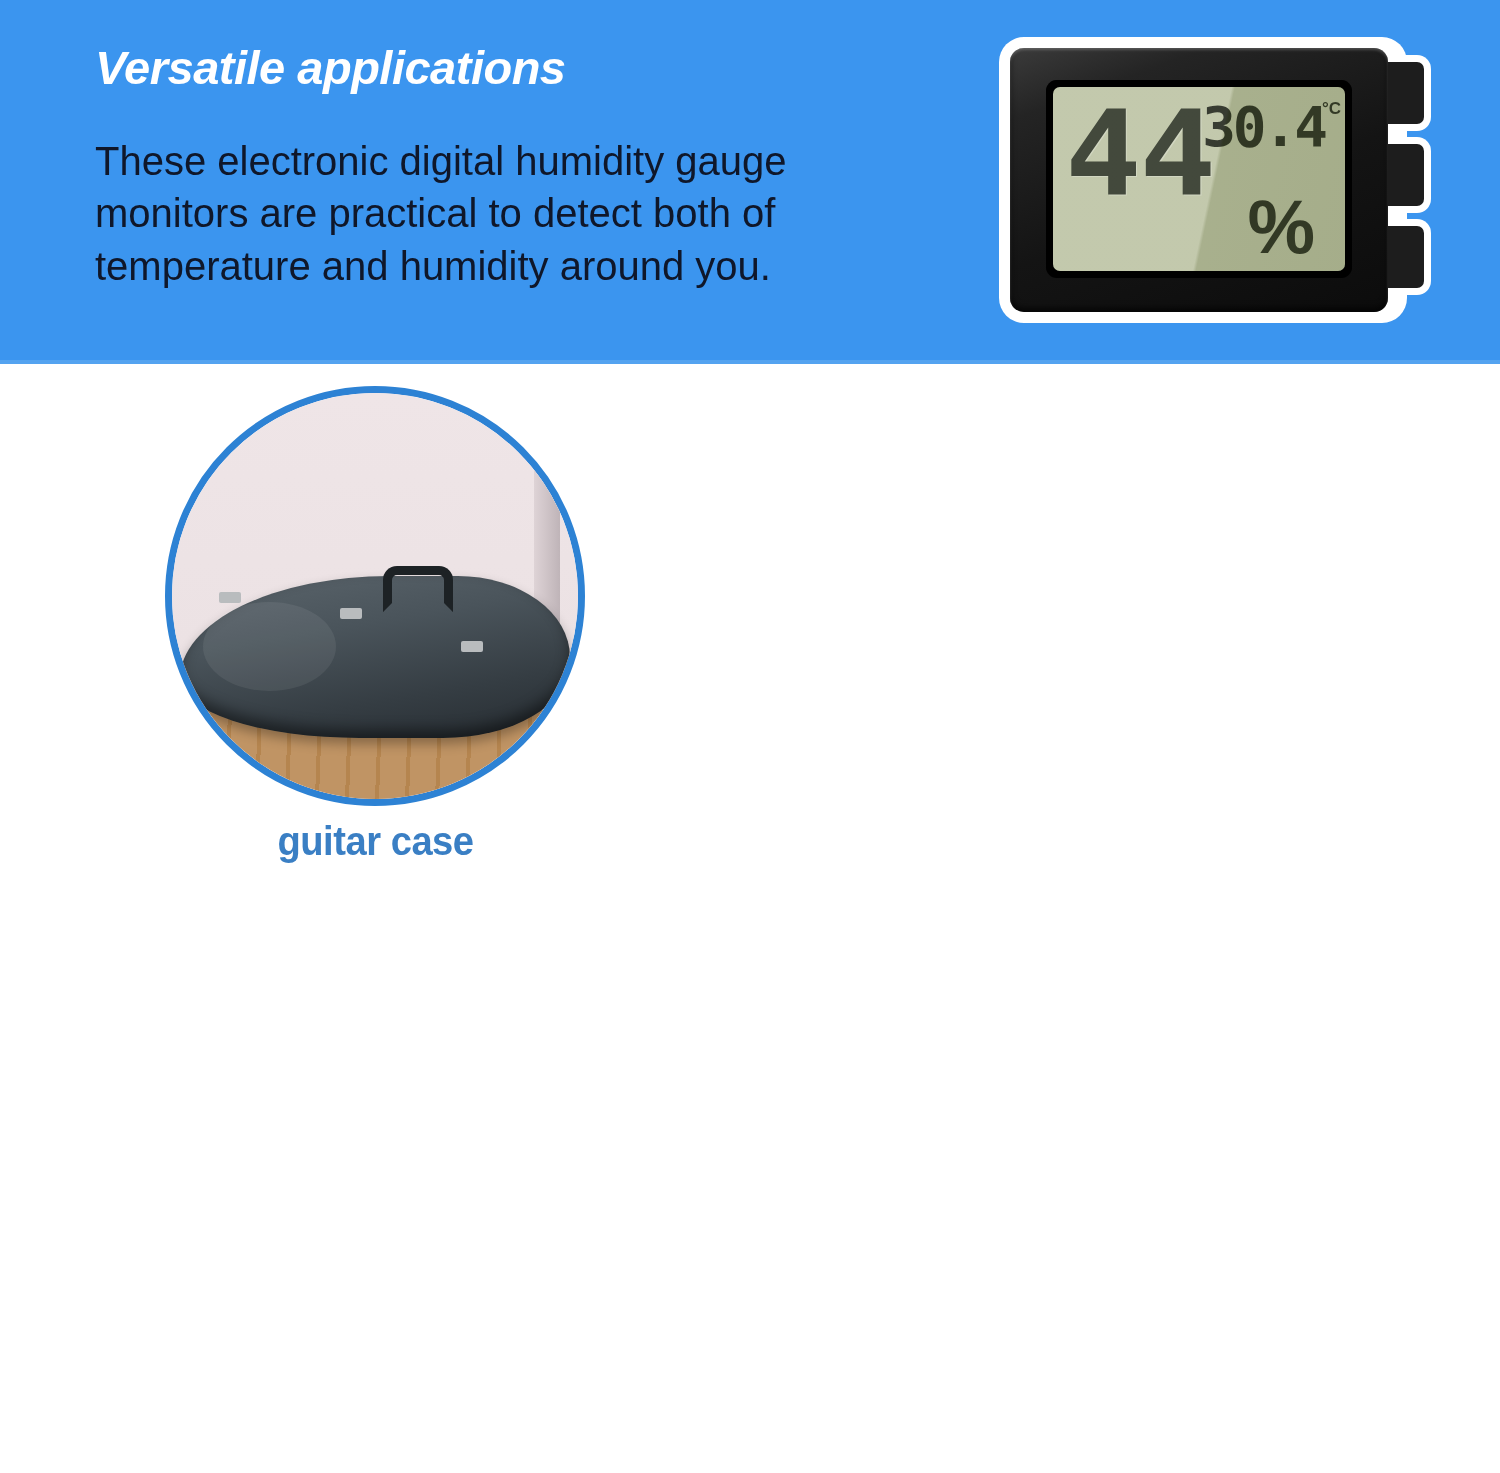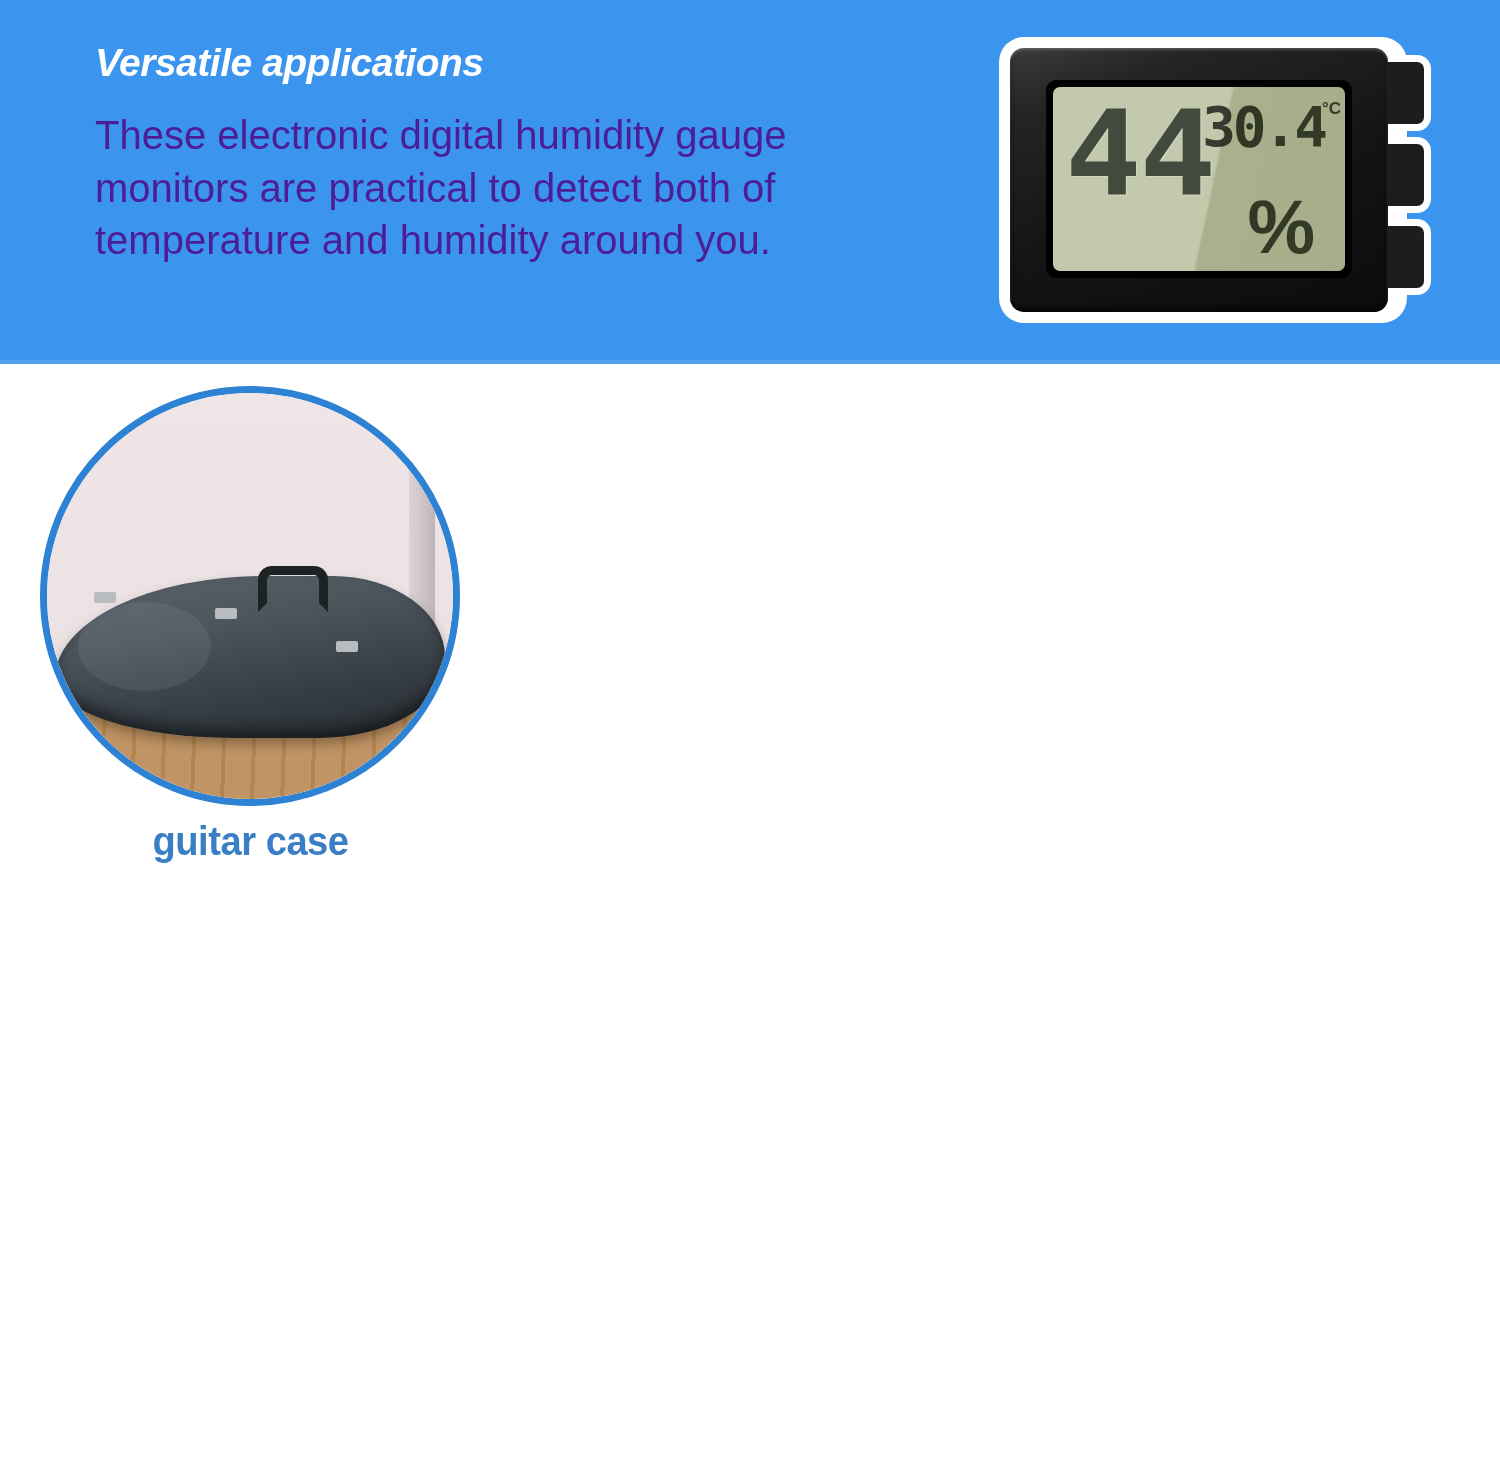"Versatile applications" .header-title { font-size: 39px -> 47px }
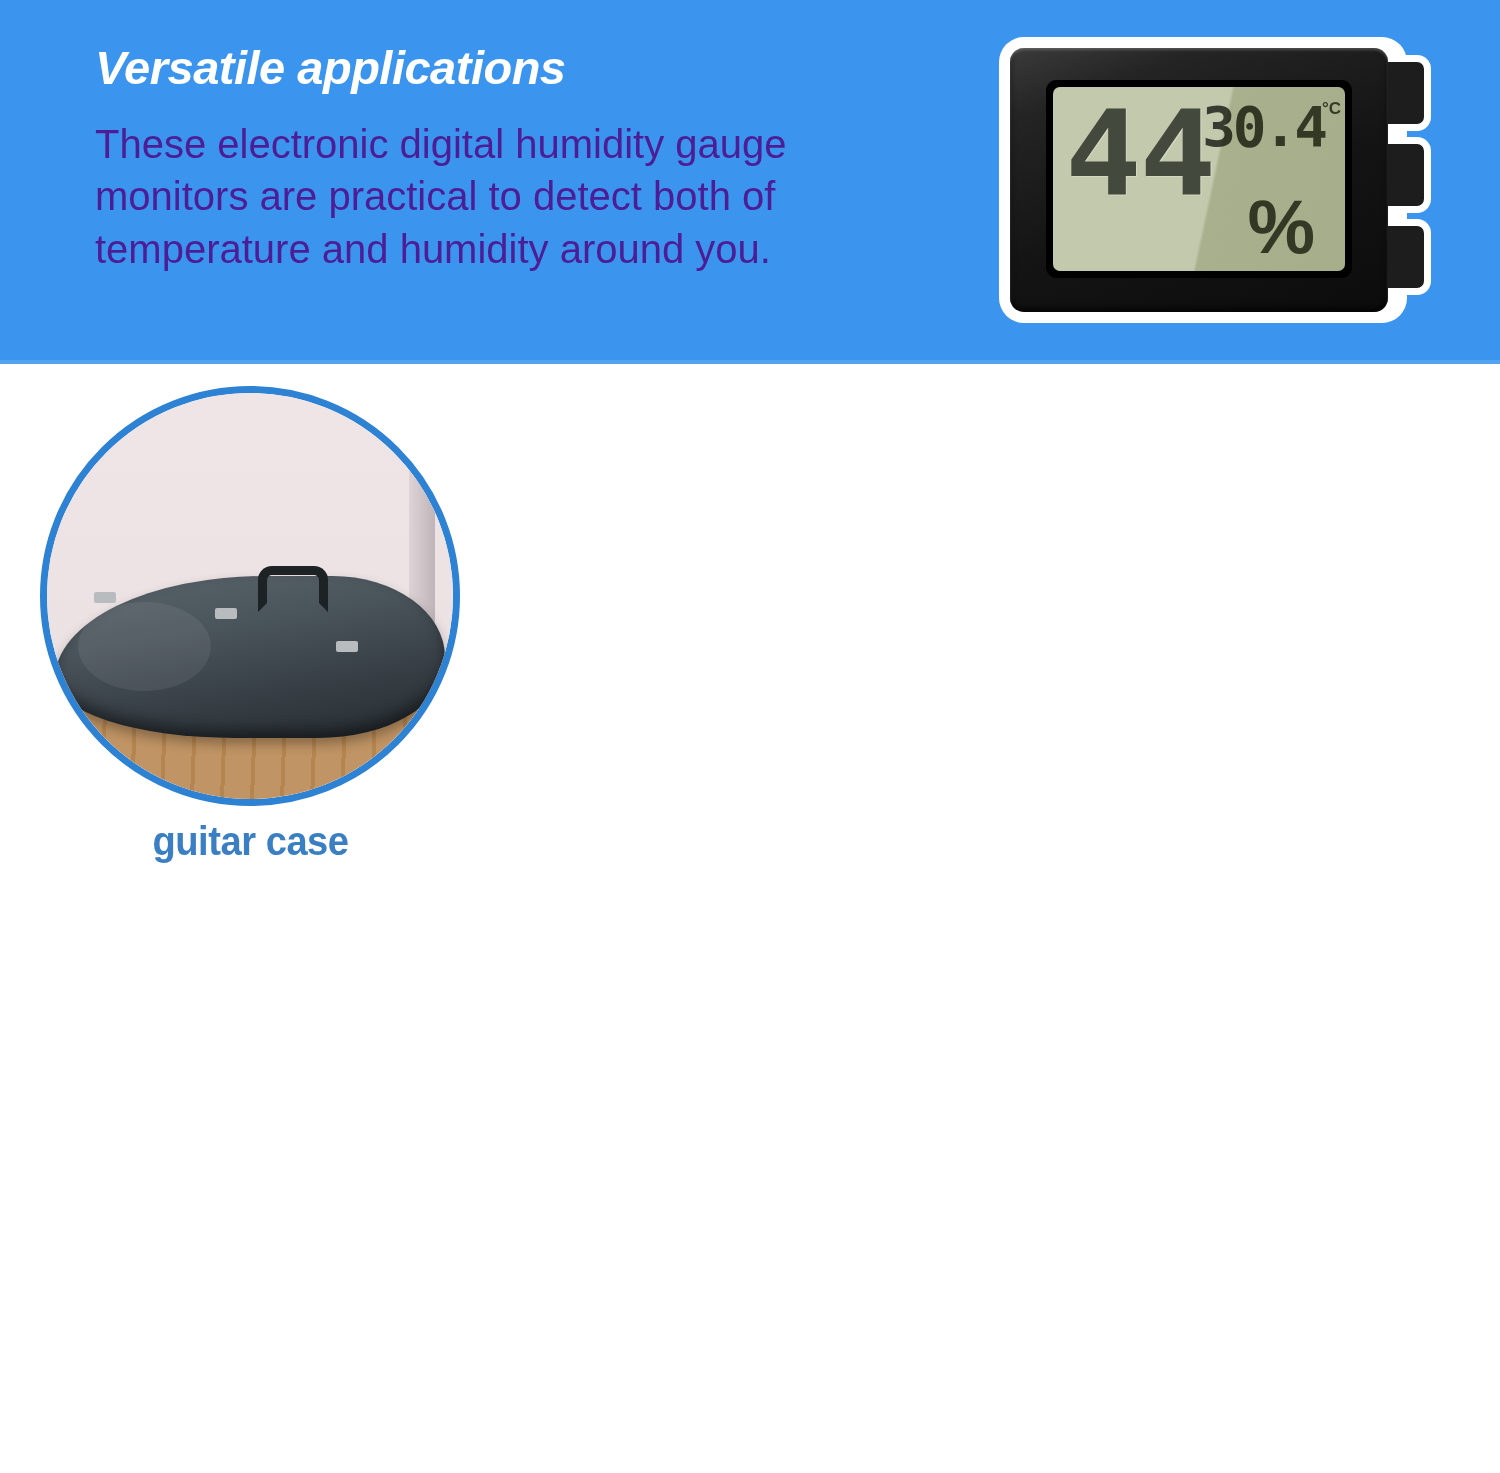"These electronic digital humidity gauge" .header-body { color: #4c1d95 -> #0f172a; margin-top: 24px -> 41px }
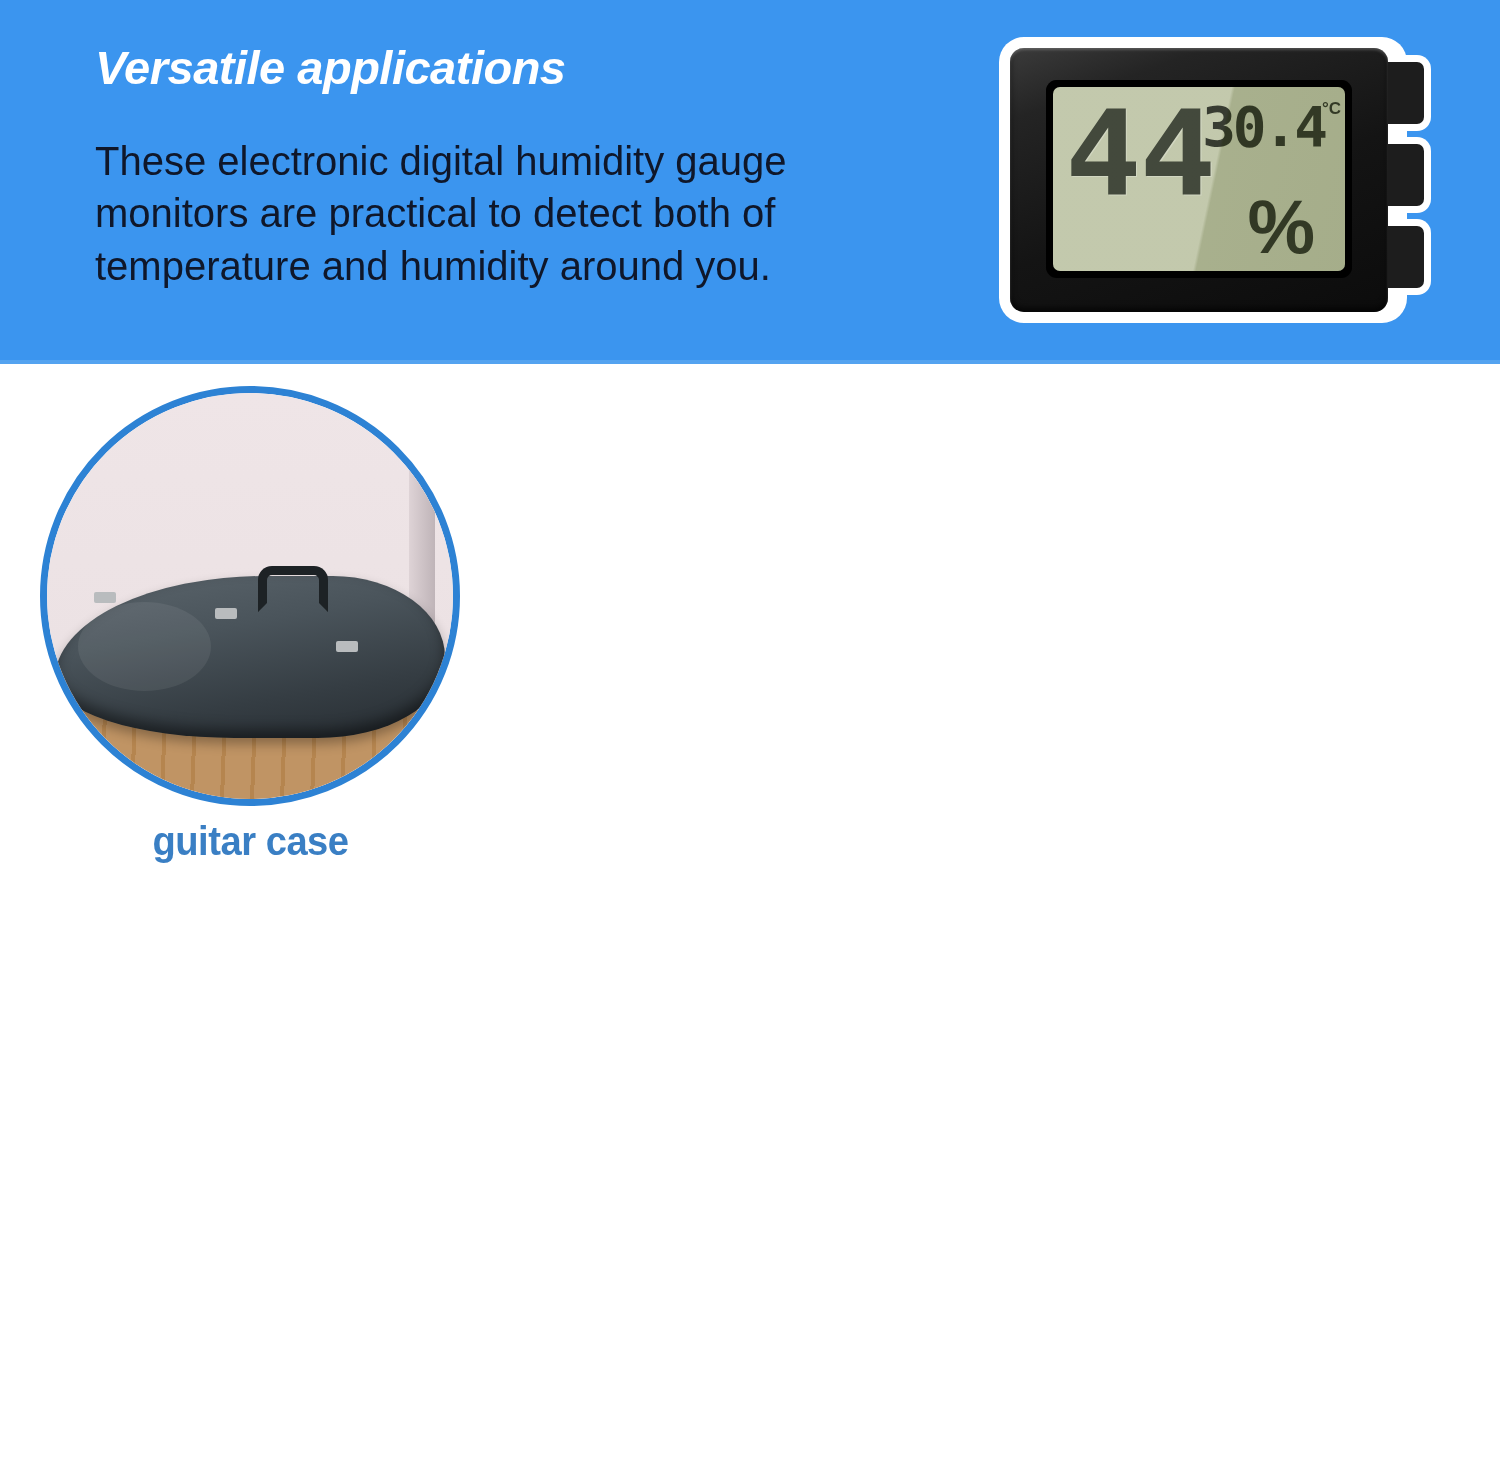"guitar case" .grid { grid-template-columns: repeat(3, 1fr) -> repeat(2, 1fr) }
